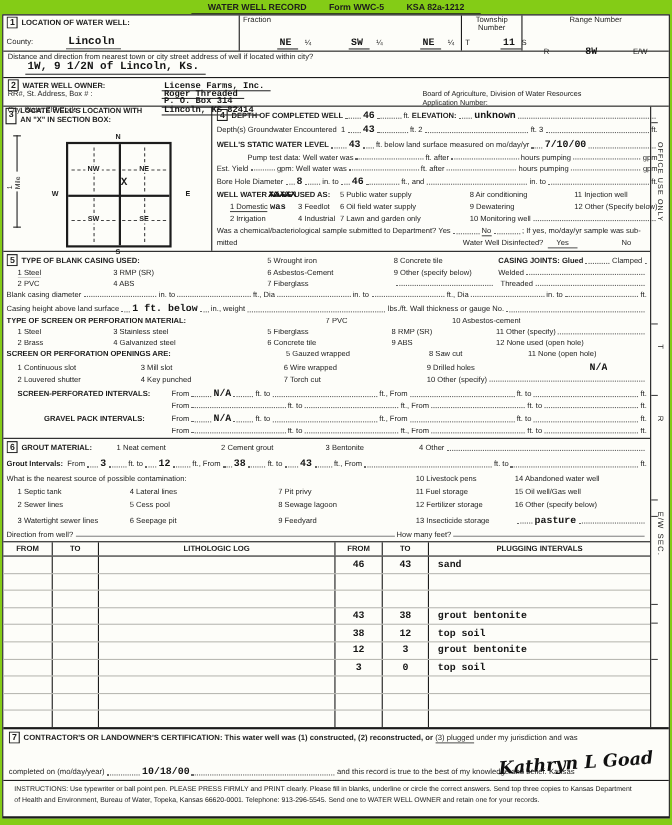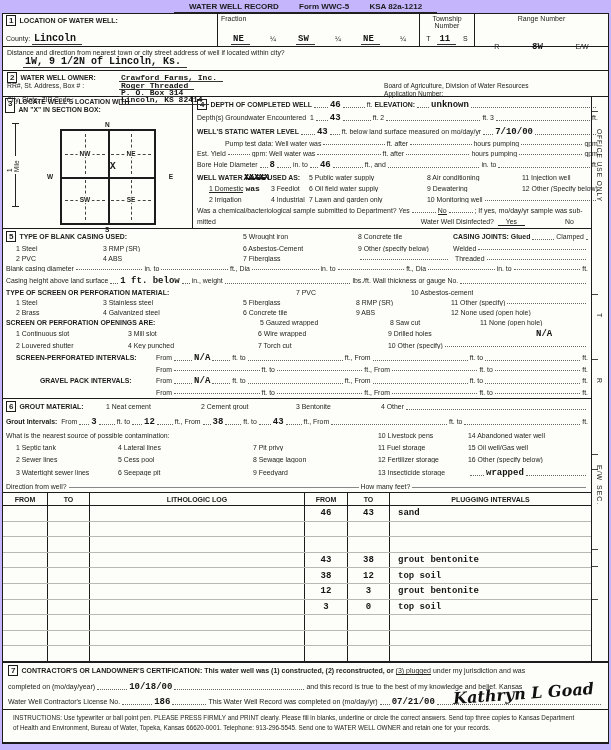"WATER WELL RECORD Form WWC-5" .page { background: #c4b5fd -> #84cc16 }
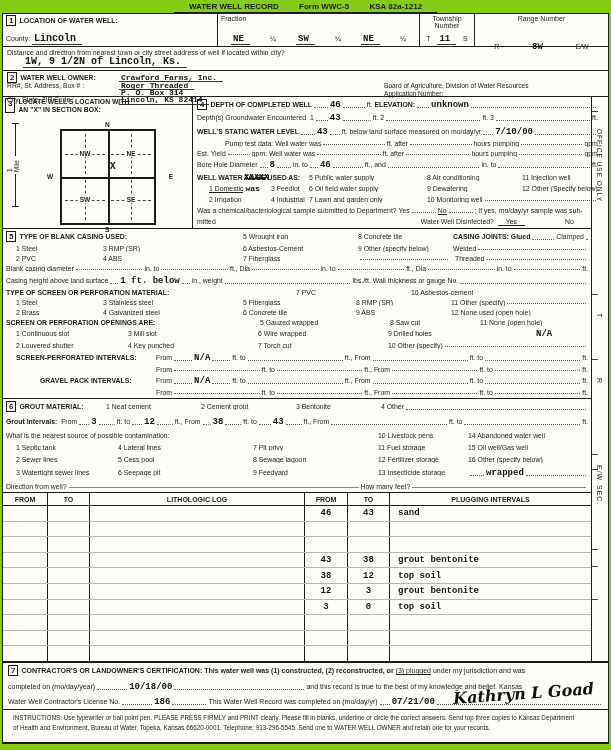"Lincoln" .vul { margin-left: none -> 28px }
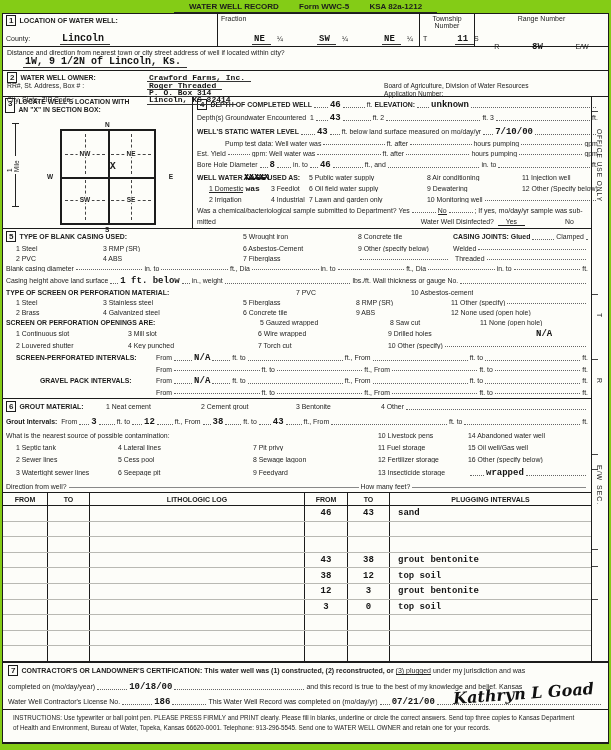"Crawford Farms, Inc." span.tws { text: Crawford -> License }
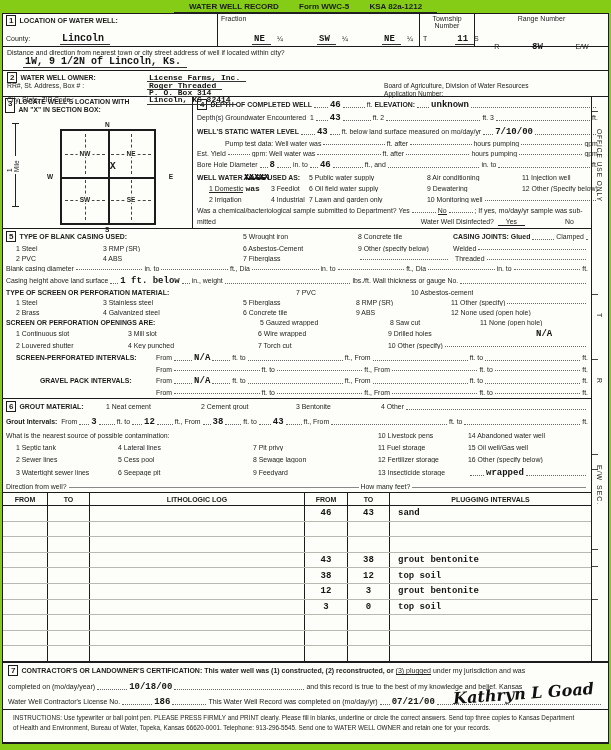"wrapped" span.tw { text: wrapped -> pasture }
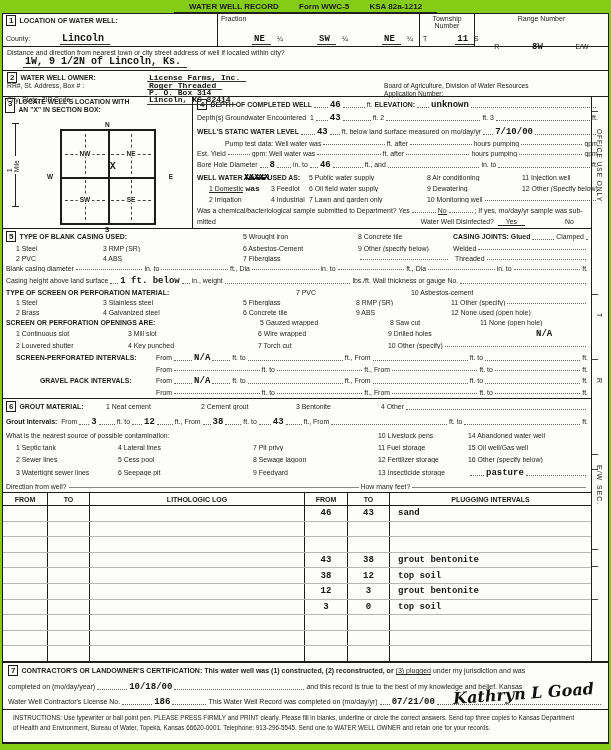"186" div.line { html: <div> <span>Water Well Contractor's License No.</span> <span></span> <span>186</span> <span></span> <span>This Water Well Record was completed on (mo/day/yr)</span> <span></span> <span>07/21/00</span> <span></span> </div> -> none }
